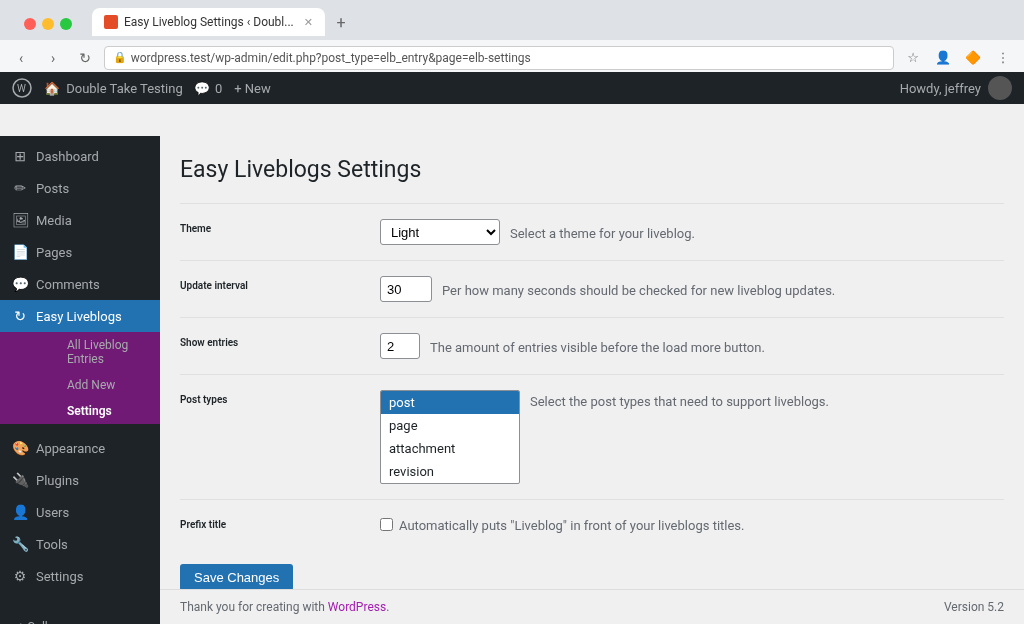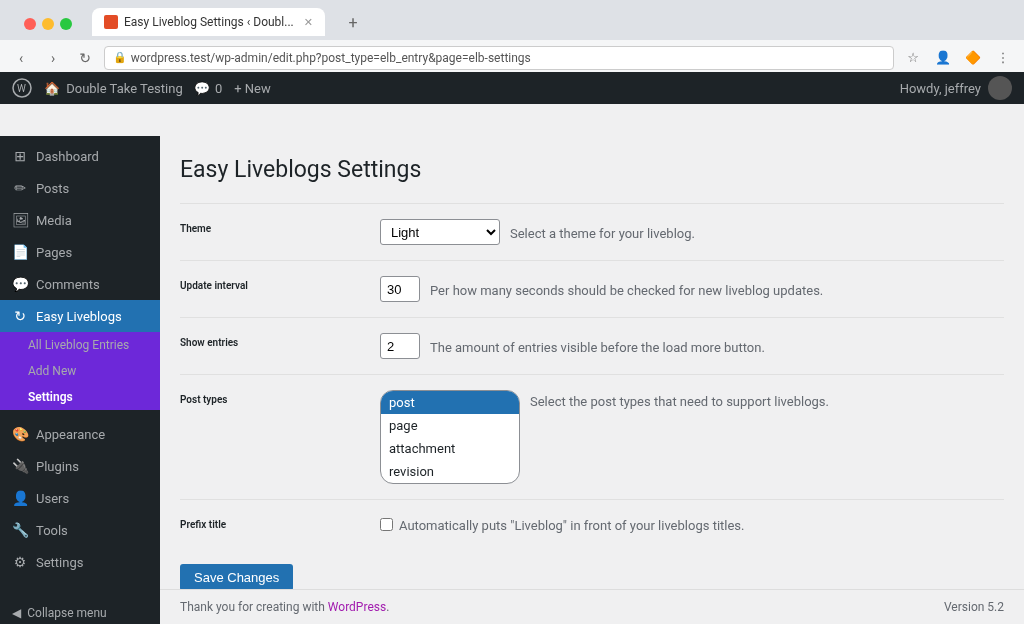"Easy Liveblog Settings ‹ Doubl..." .browser-tab-bar { gap: 16px -> 4px }
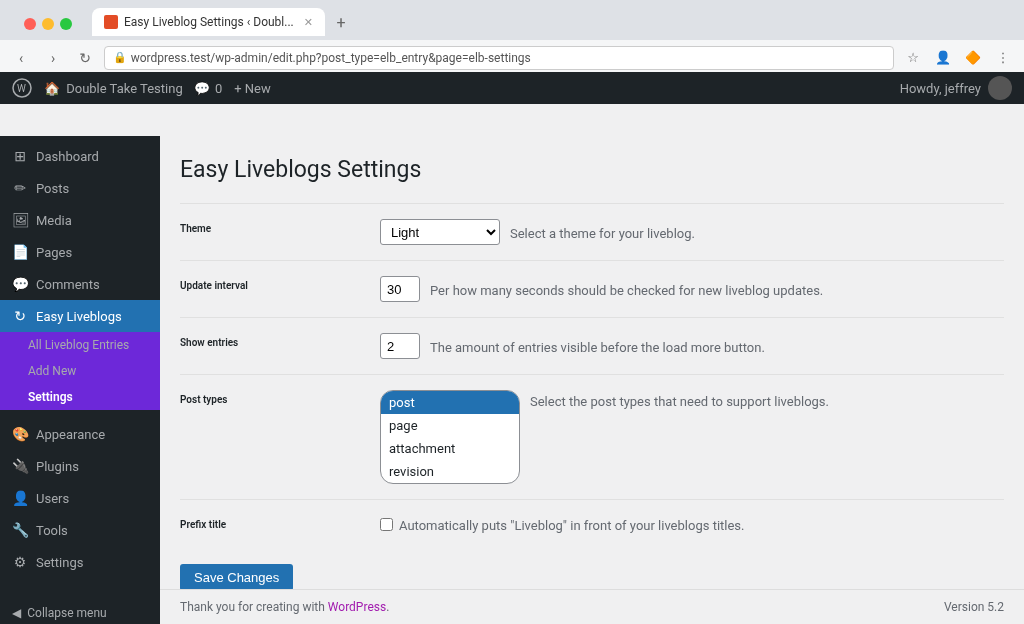"30" .interval-input { width: 40px -> 52px }
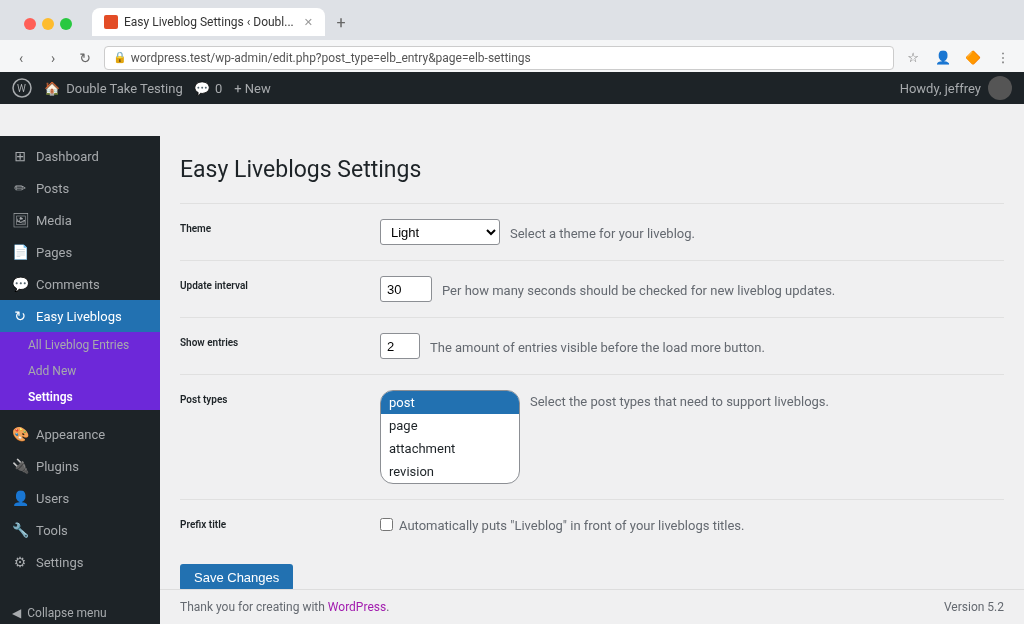"All Liveblog Entries" .sidebar-submenu { background: #6d28d9 -> #701a75; padding-left: none -> 39px }
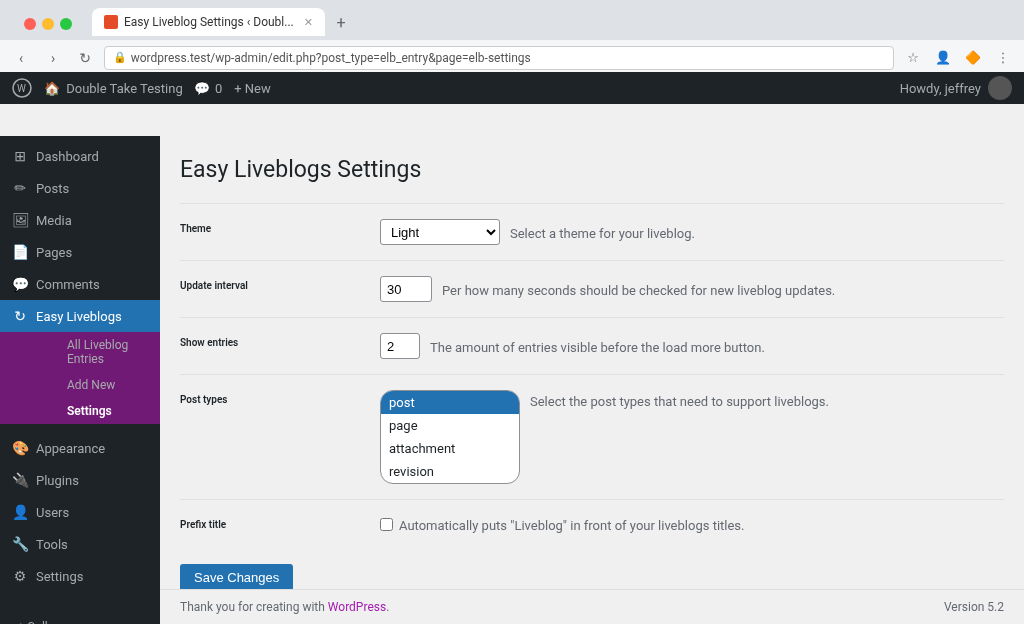"post" .post-types-list { border-radius: 13px -> 2px }
